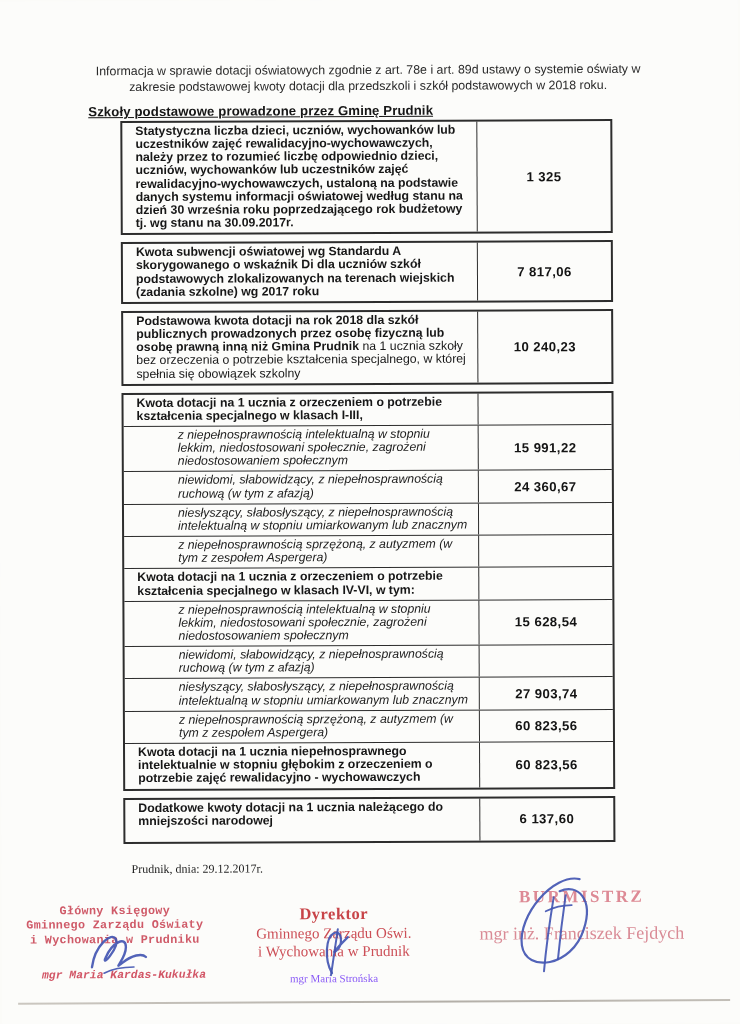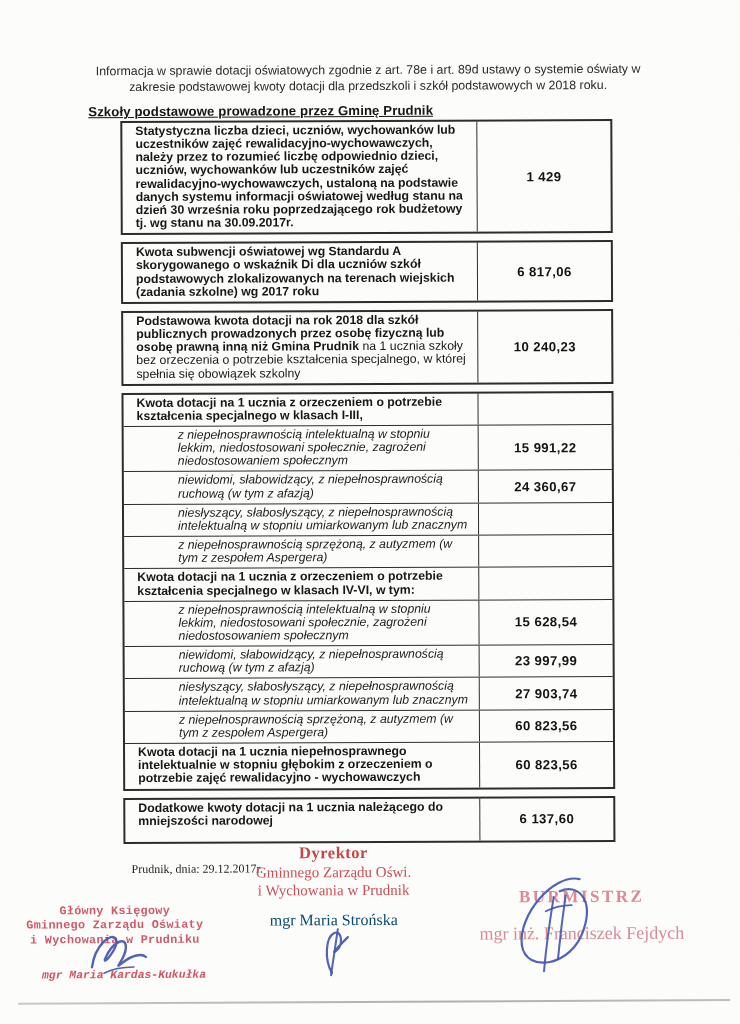"1 429" div.tvalue { text: 1 429 -> 1 325 }
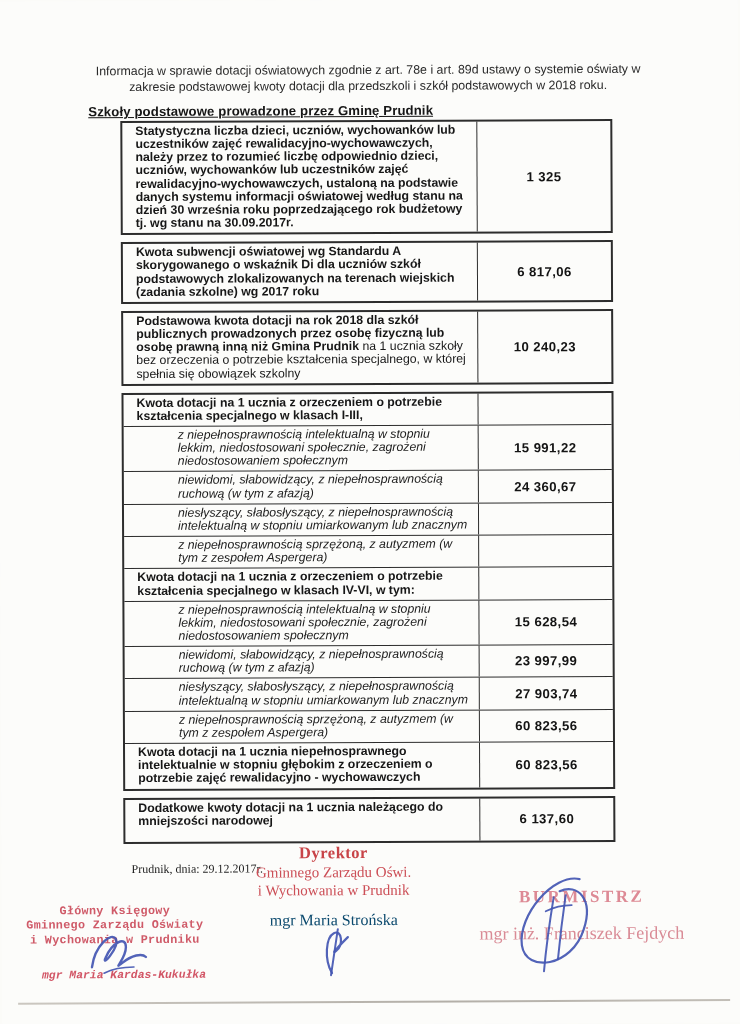"6 817,06" div.tvalue { text: 6 817,06 -> 7 817,06 }
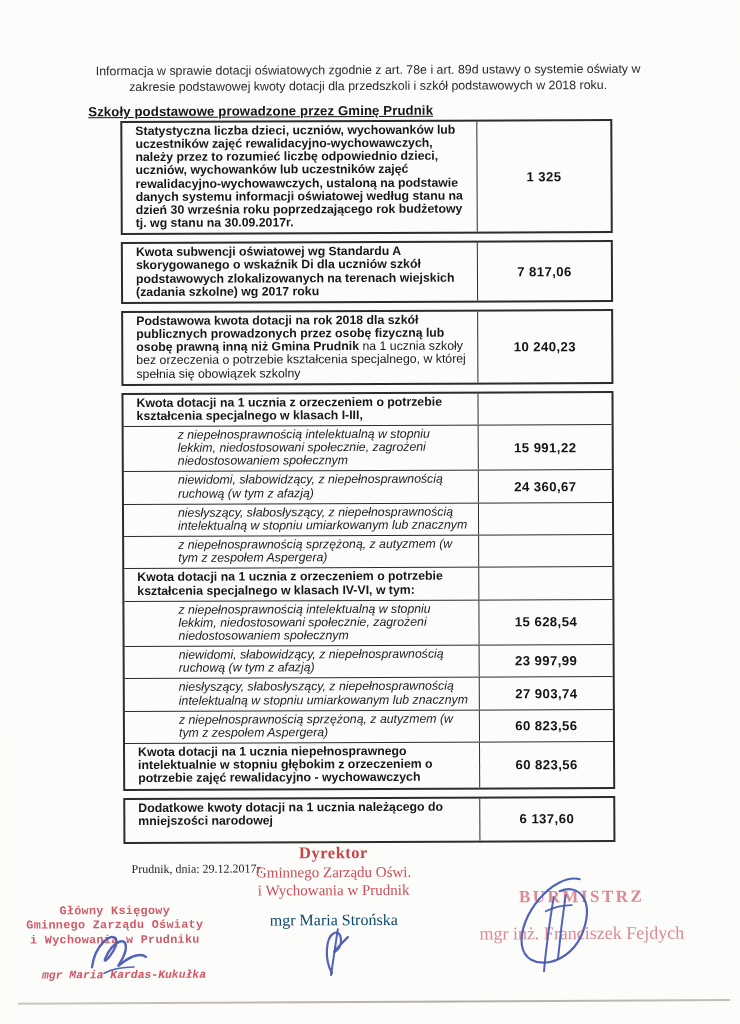"23 997,99" div.tvalue { html: <div>23 997,99</div> -> none }
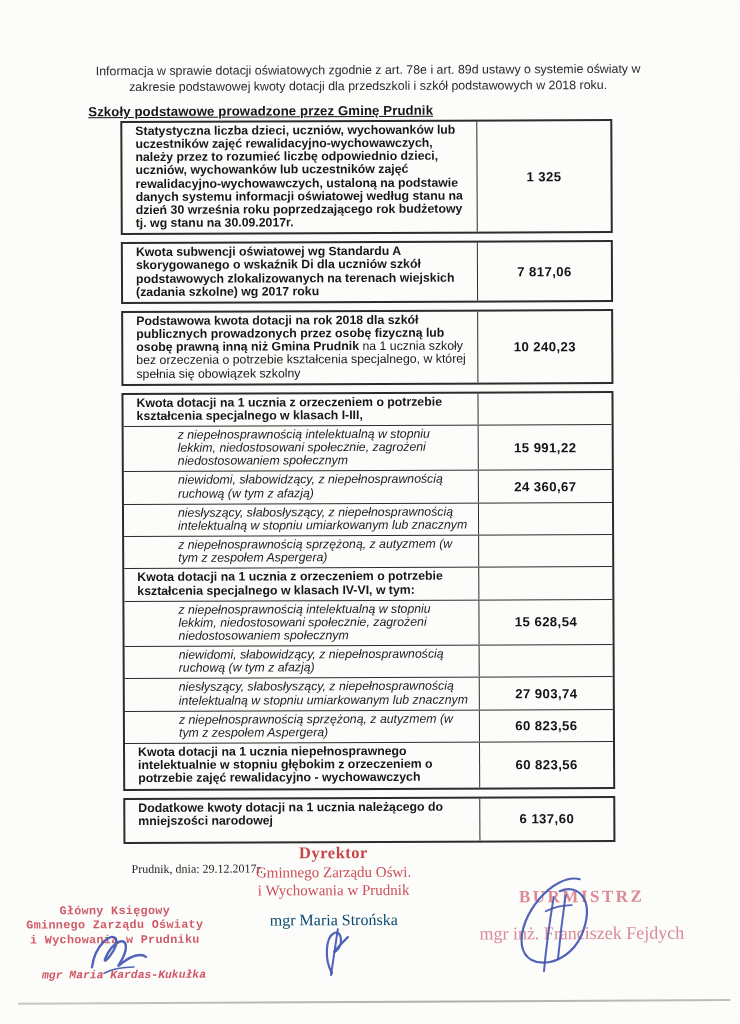"Dyrektor" .stamp-mid { top: 843px -> 904px }
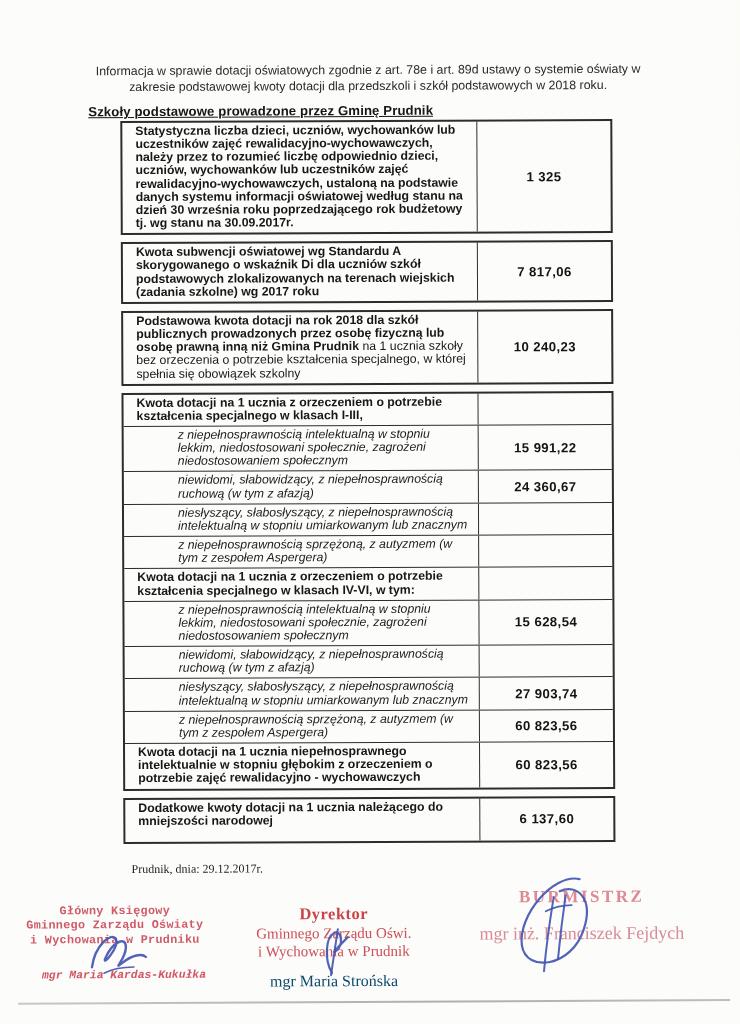"mgr Maria Strońska" .stamp-mid .stamp-name { color: #0c4a6e -> #8b5cf6; font-size: 16px -> 11px }
